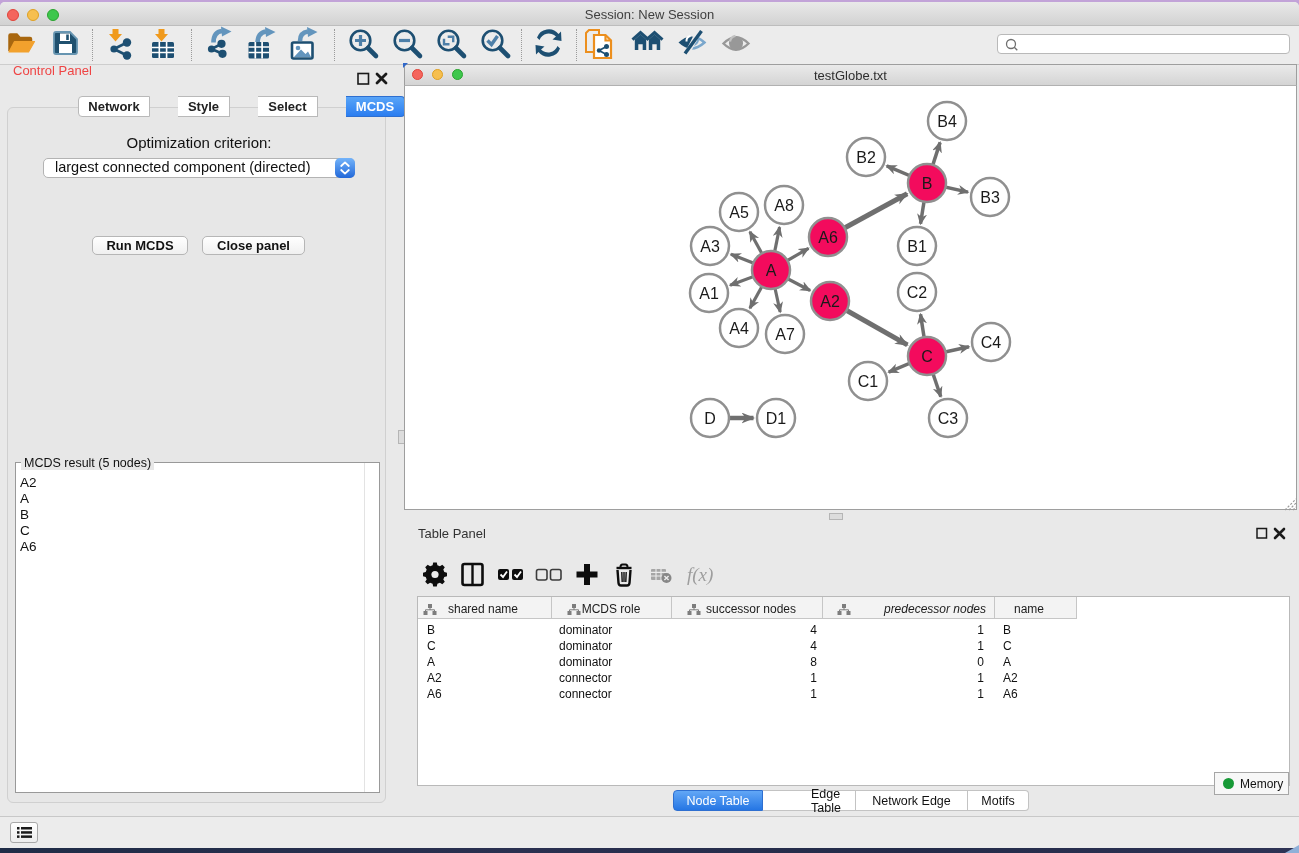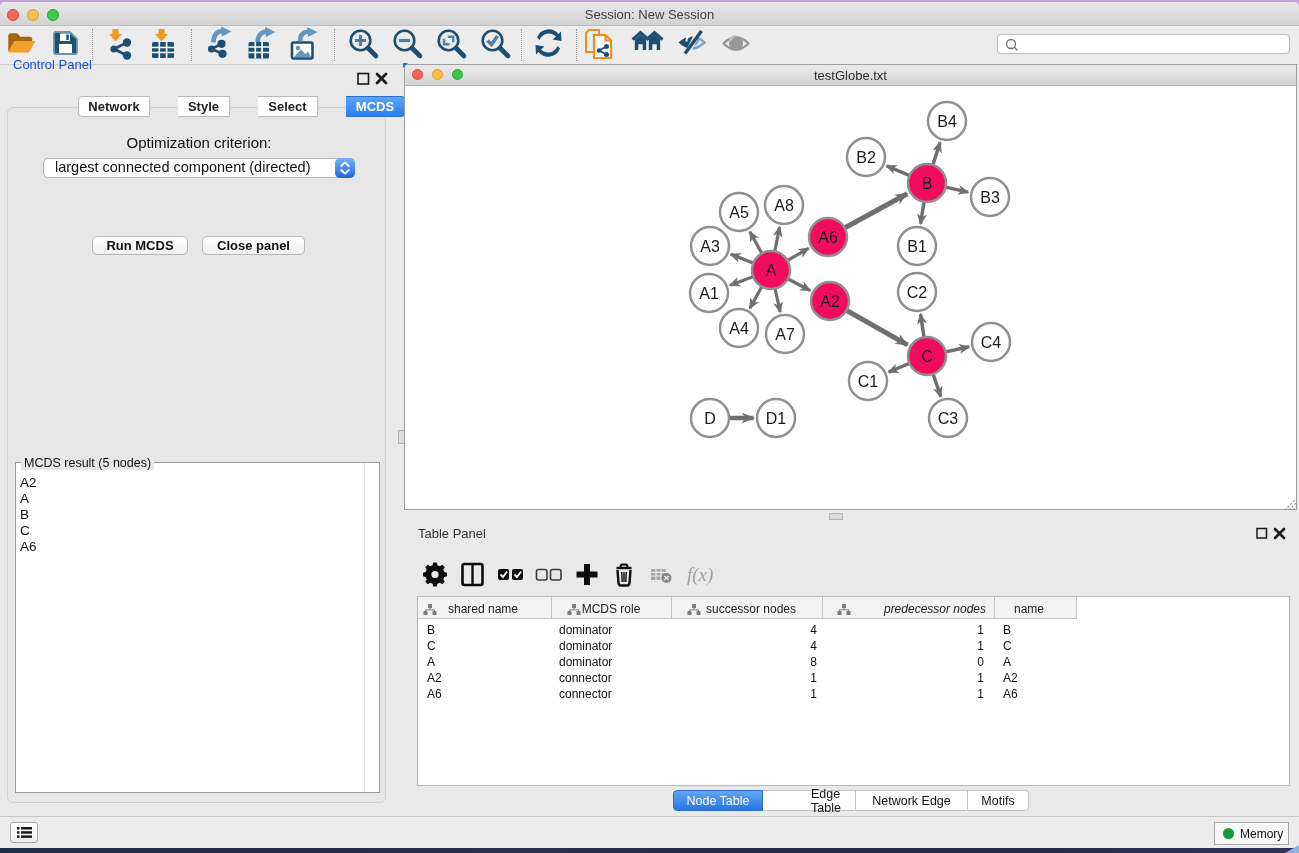"Control Panel" #cp-title { color: #1d4ed8 -> #ef4444; top: 57px -> 63px }
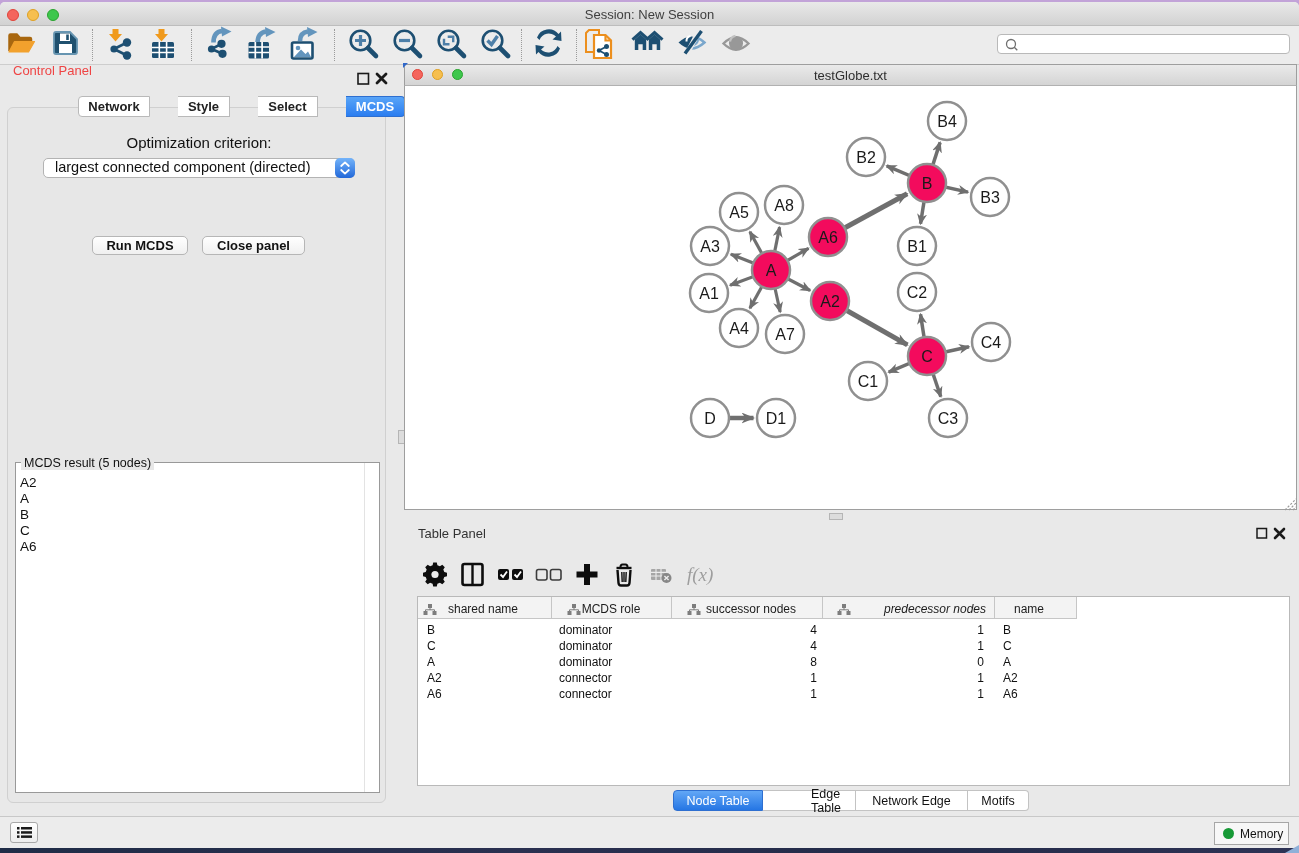"Memory" #memorybtn { top: 822px -> 772px }
